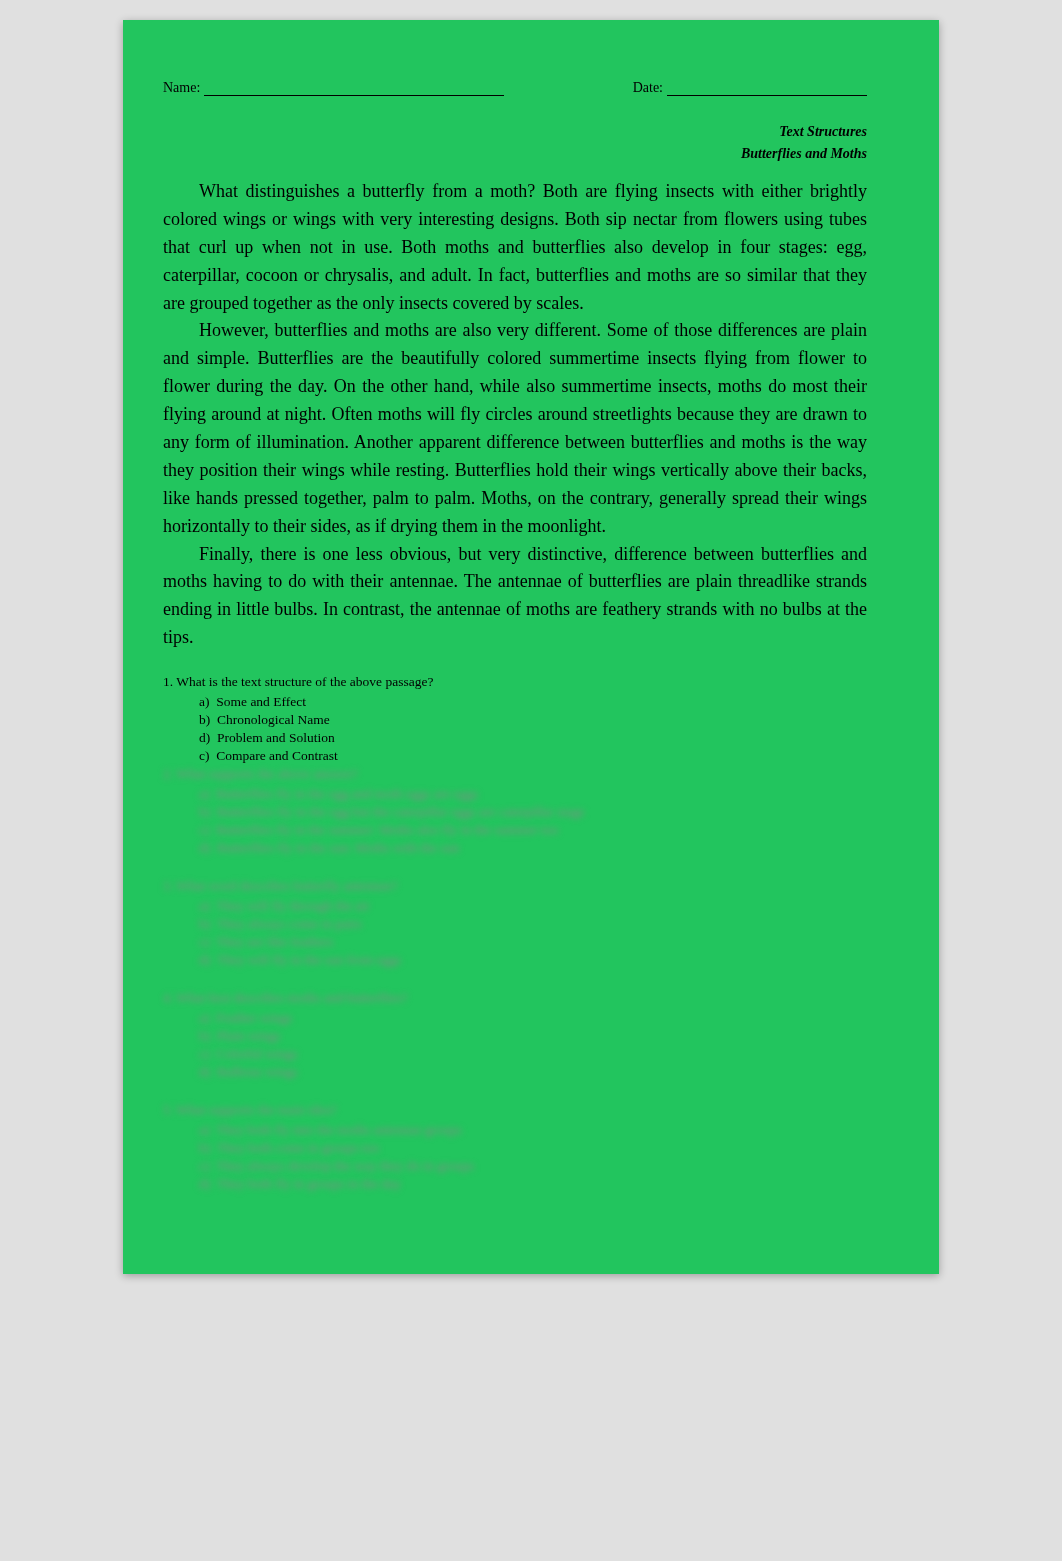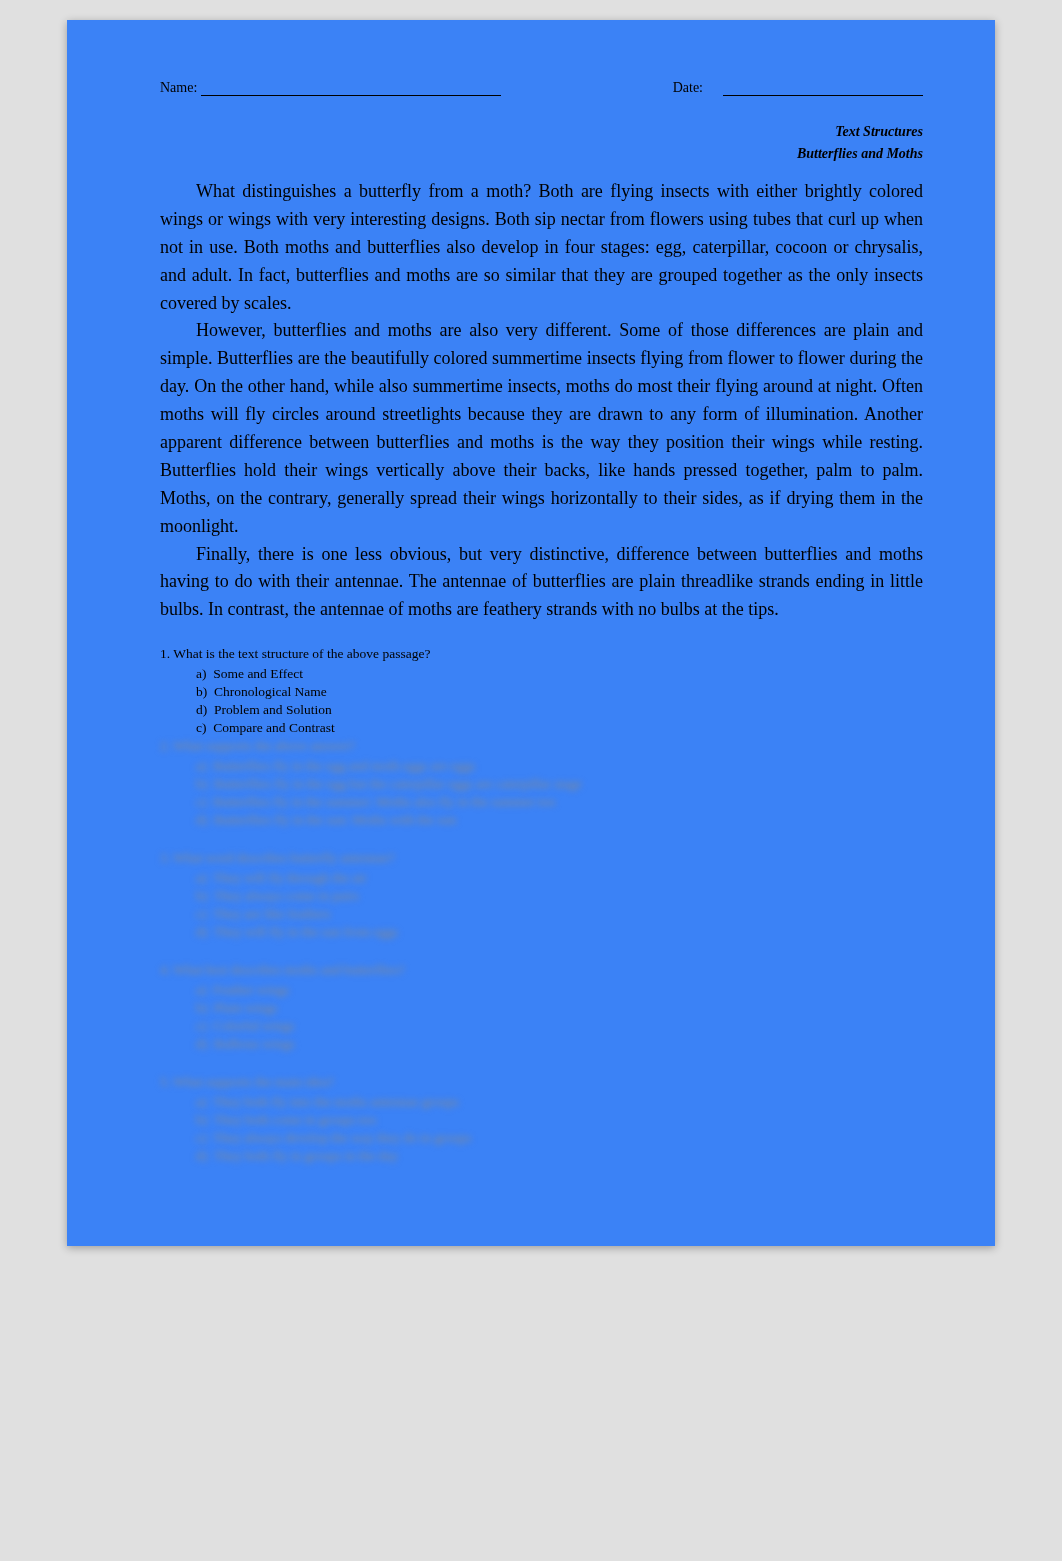"Name:" .page { background: #3b82f6 -> #22c55e; padding: 60px 72px 60px 93px -> 60px 72px 60px 40px; width: 928px -> 816px }
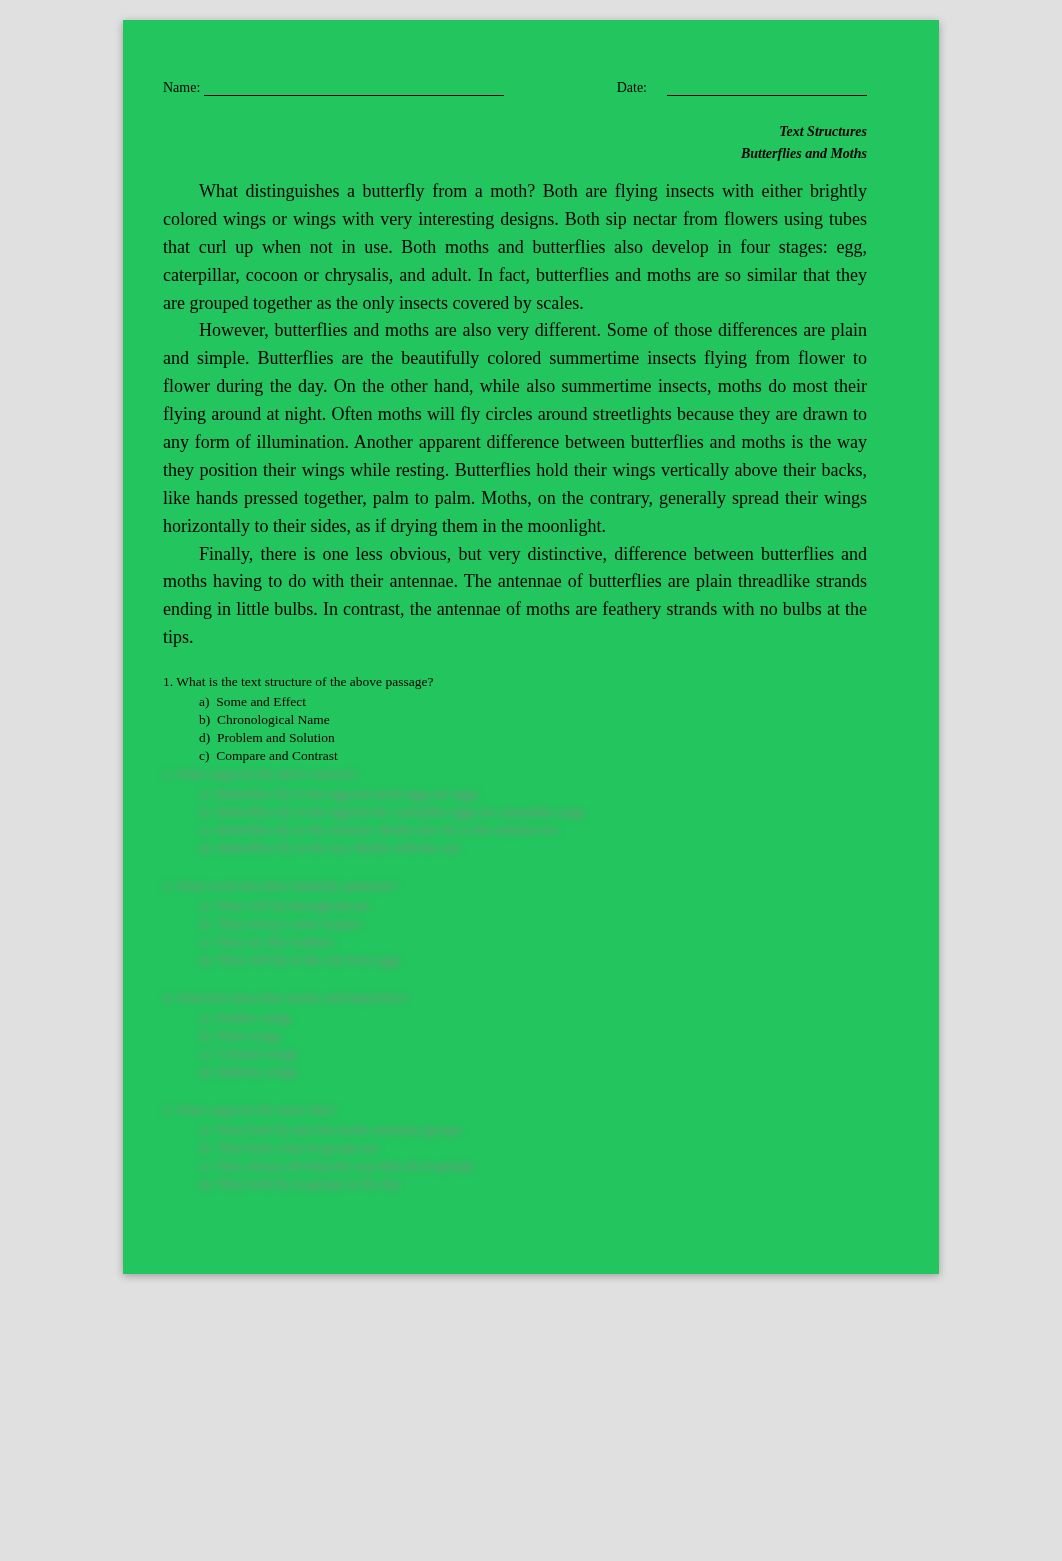"Date:" .header-date { gap: 20px -> 4px }
